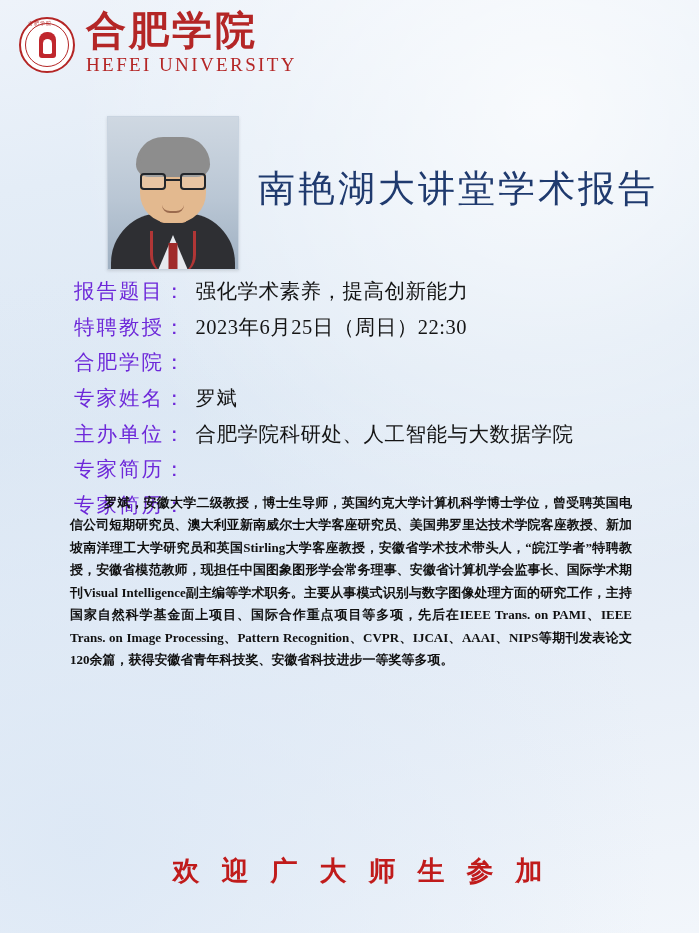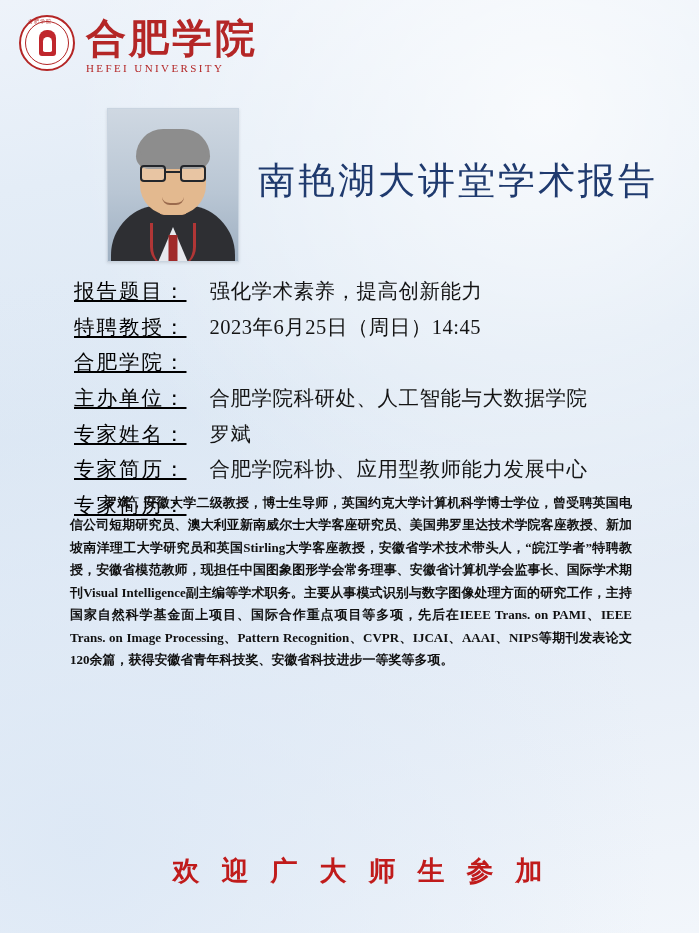"HEFEI UNIVERSITY" .logo-en { font-size: 11px -> 19px }
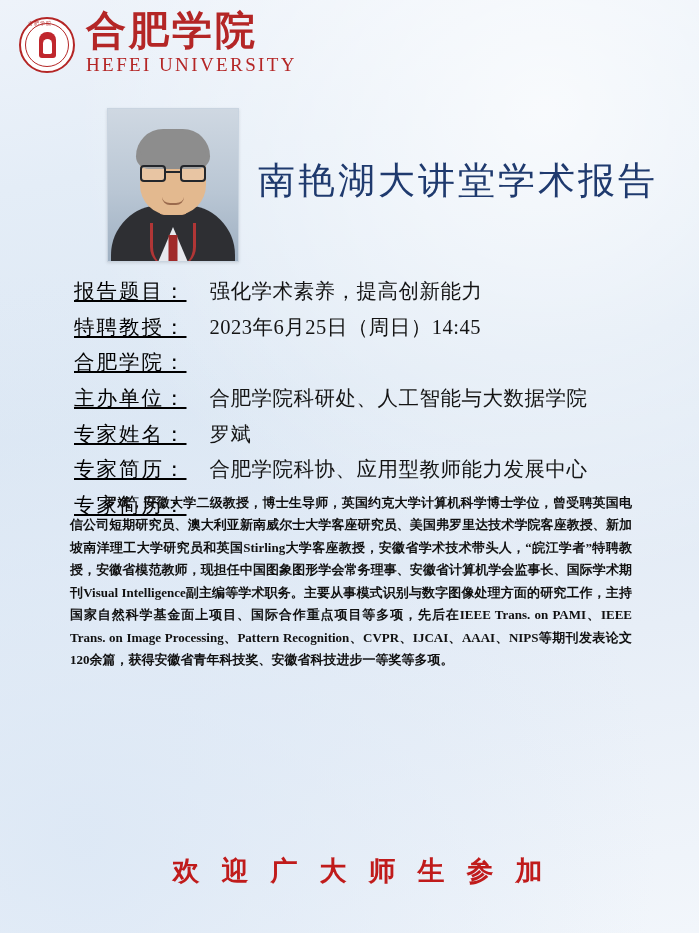"南艳湖大讲堂学术报告" .hero { top: 108px -> 116px }
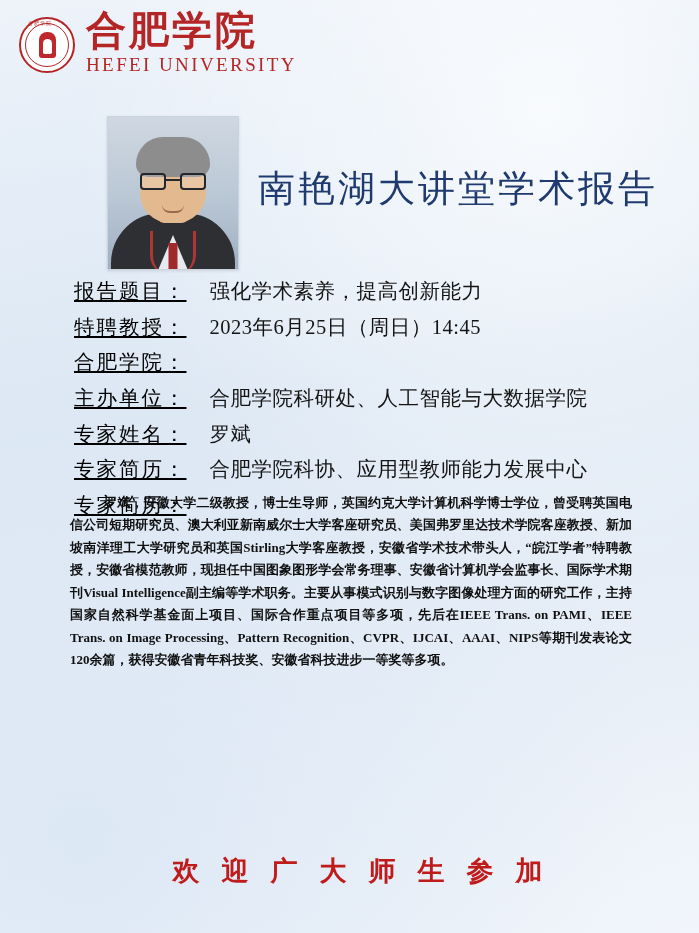"报告题目：" .field-label { color: #000000 -> #6d28d9; text-decoration: underline -> none }
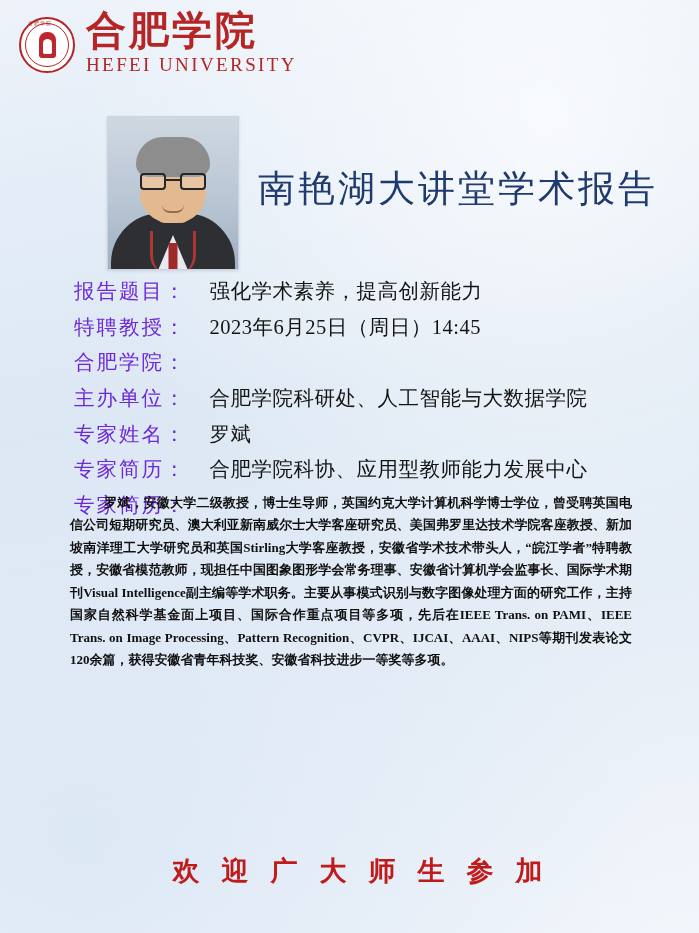"强化学术素养，提高创新能力" .field-value { margin-left: 23px -> 9px }
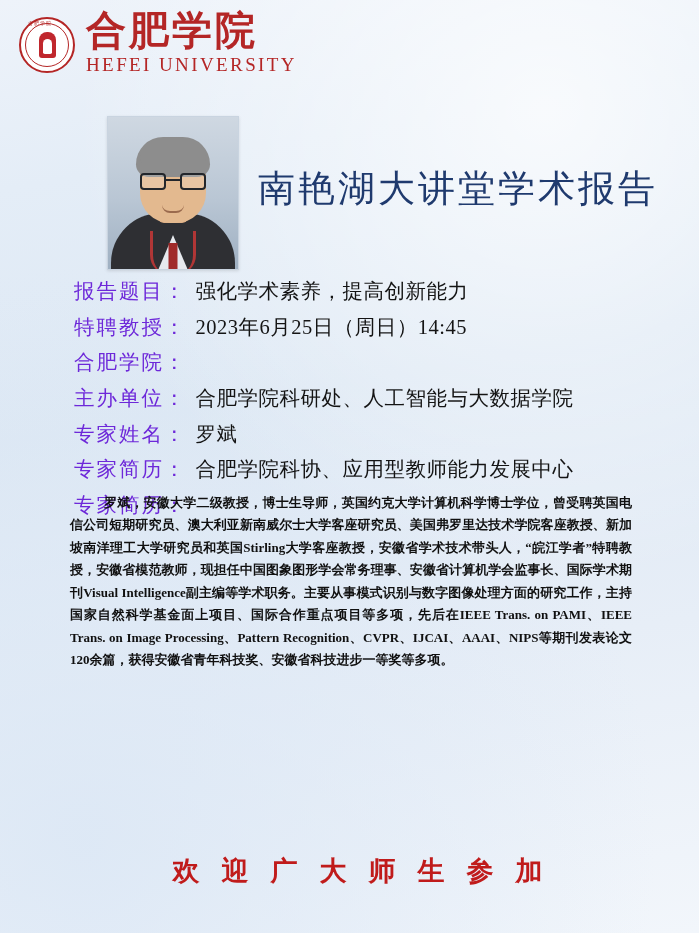"2023年6月25日（周日）14:45" span.field-value { text: 14:45 -> 22:30 }
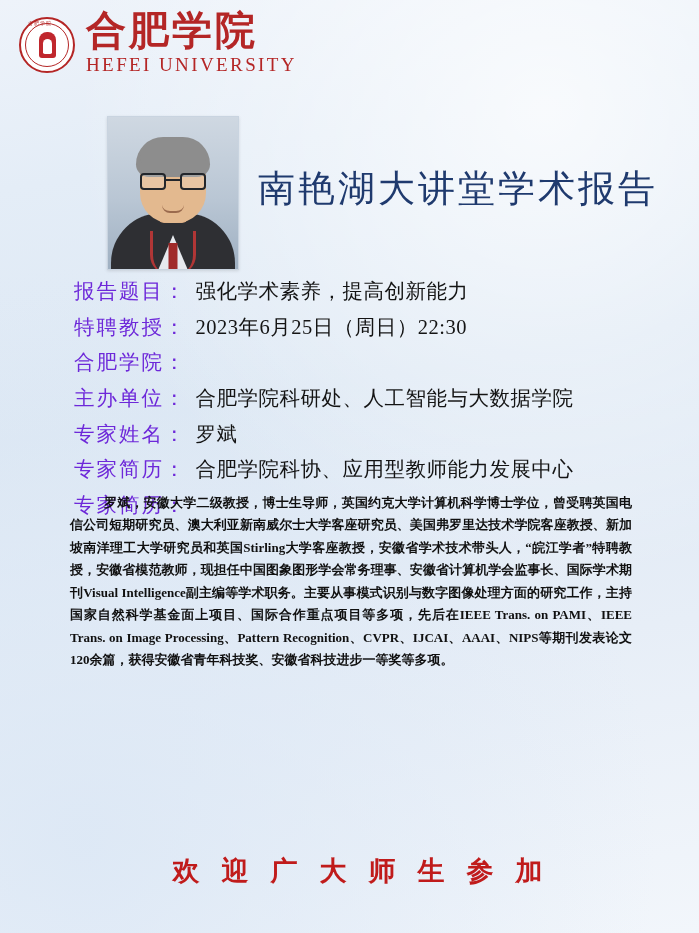"主办单位：" div.field-row { order: before "专家姓名：" -> after "专家姓名：" }
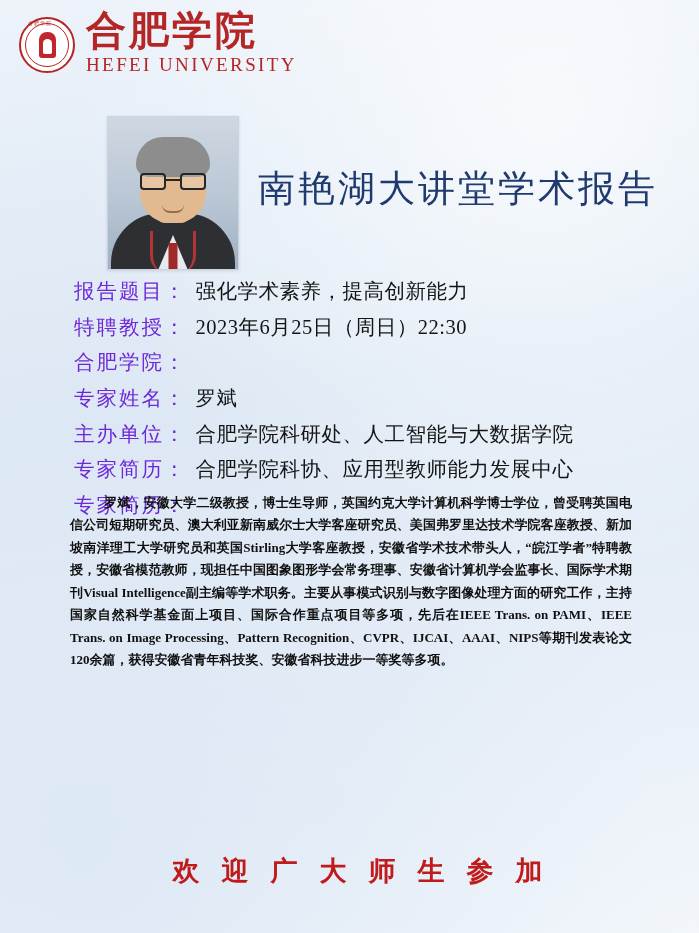"合肥学院科协、应用型教师能力发展中心" span.field-value { html: <span>合肥学院科协、应用型教师能力发展中心</span> -> none }
